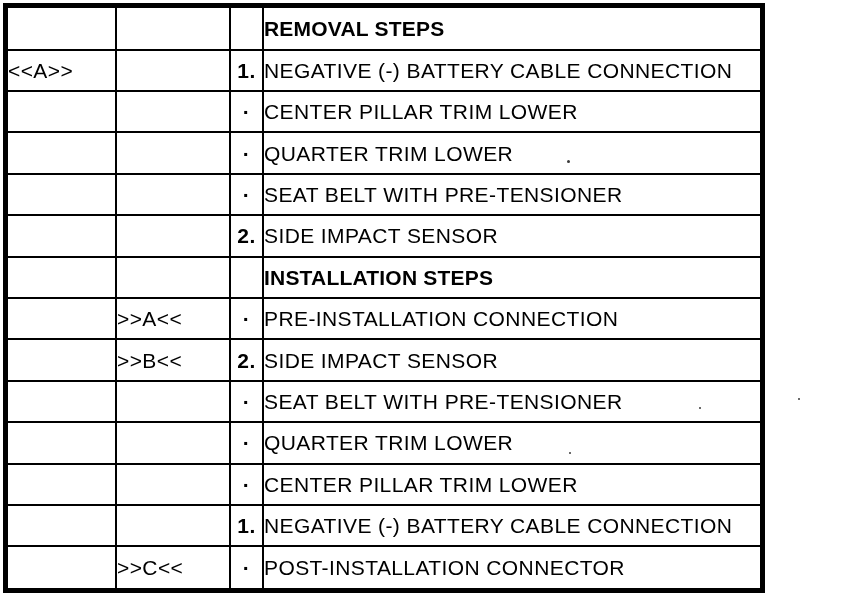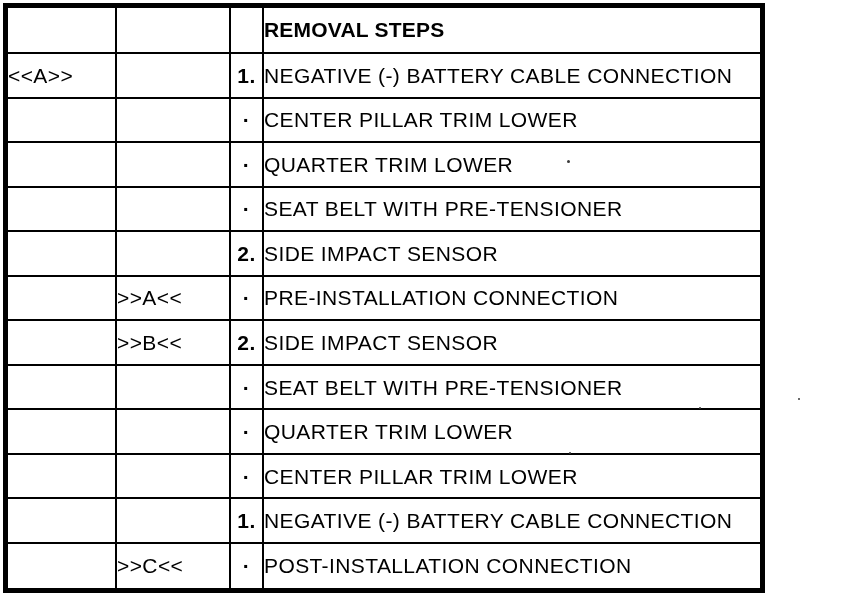"INSTALLATION STEPS" tr.bold { html: none -> <tr> <td></td> <td></td> <td></td> <td>INSTALLATION STEPS</td> </tr> }
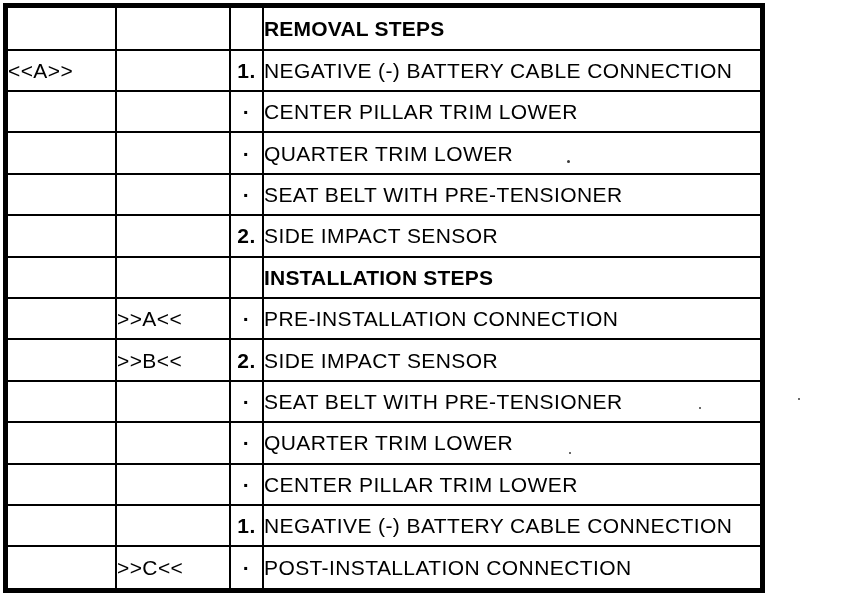"POST-INSTALLATION CONNECTION" td.c4 { text: CONNECTION -> CONNECTOR }
